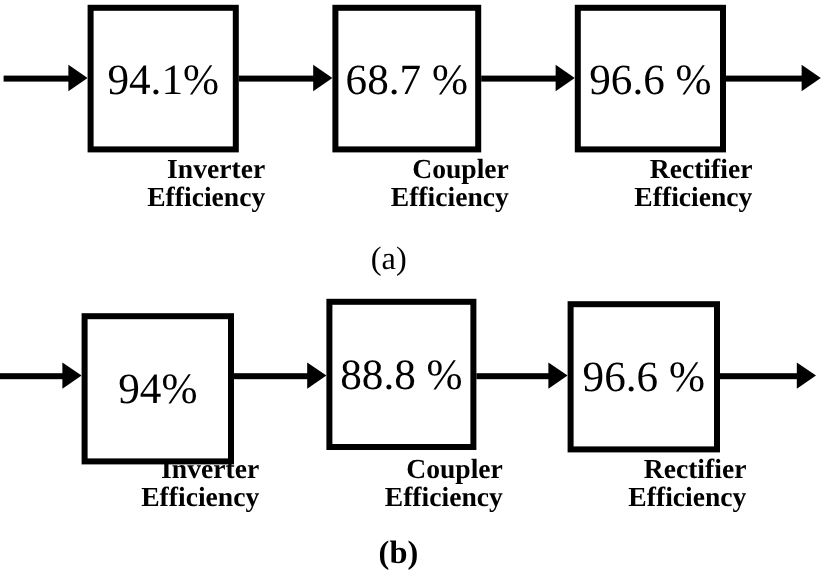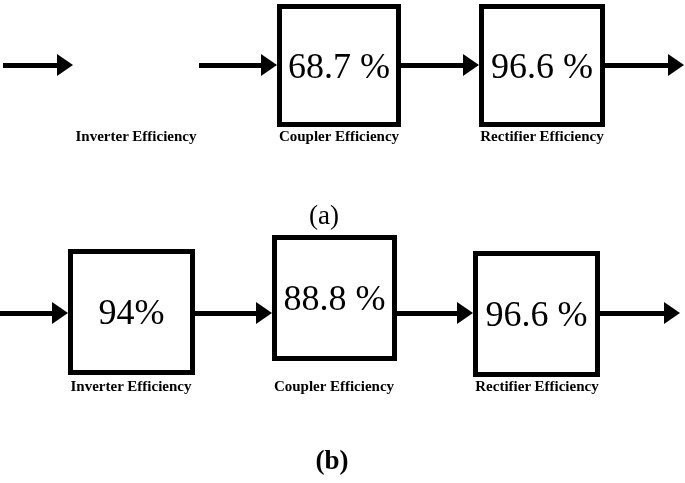"94.1%" div.box { html: none -> <div> <span>94.1%</span> </div> }
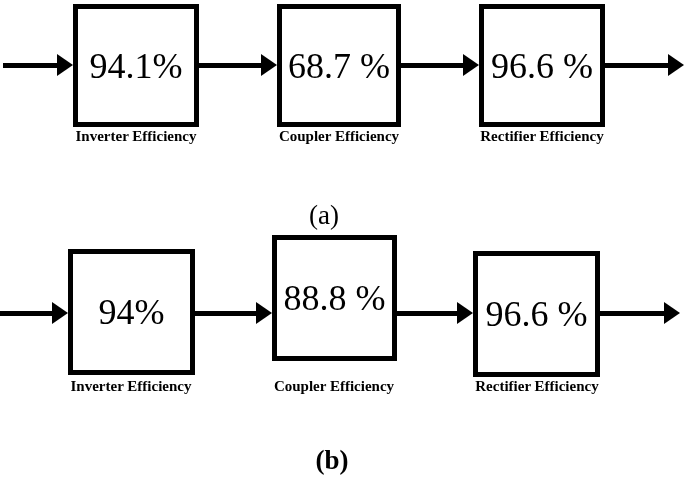"Inverter Efficiency" .lbl { font-size: 15px -> 23px; text-align: center -> right }
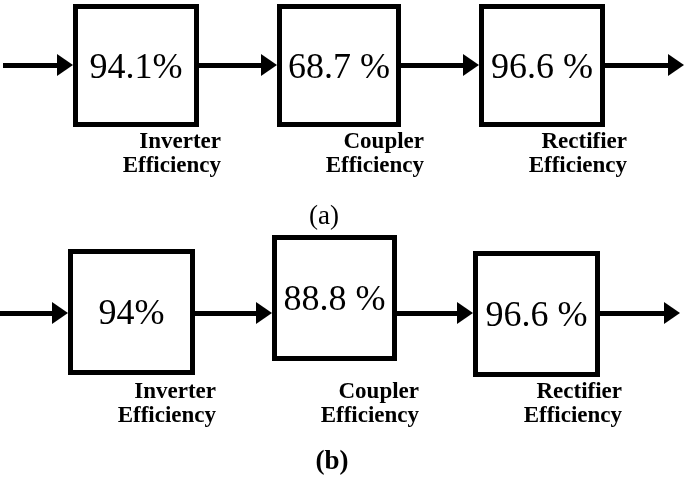"94%" div.box { top: 249px -> 261px }
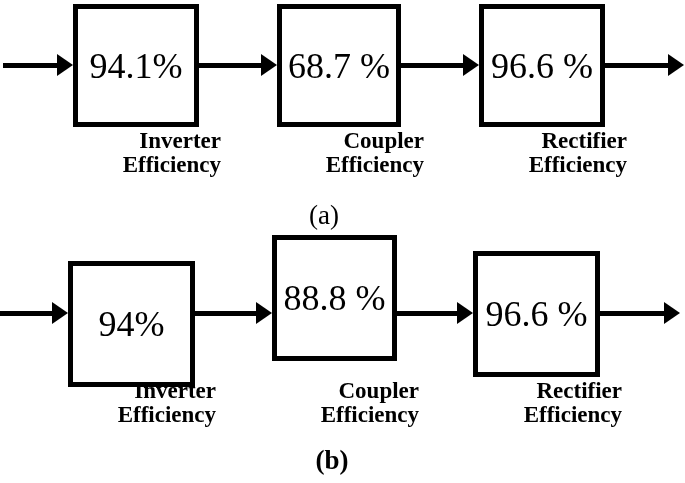"88.8 %" div.box { top: 235px -> 249px }
